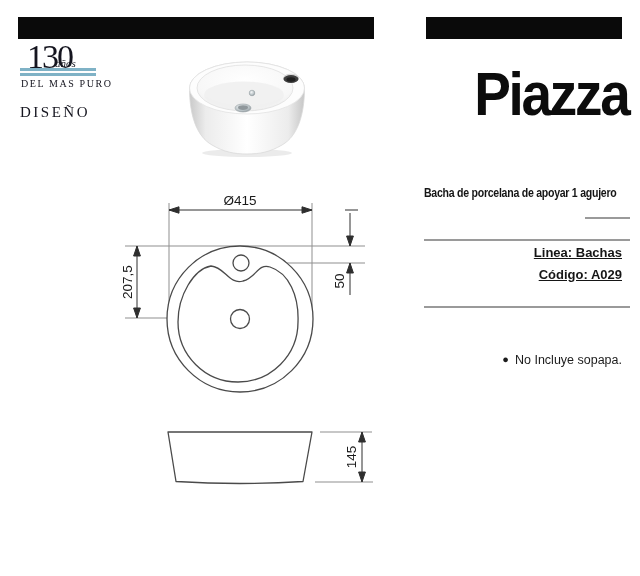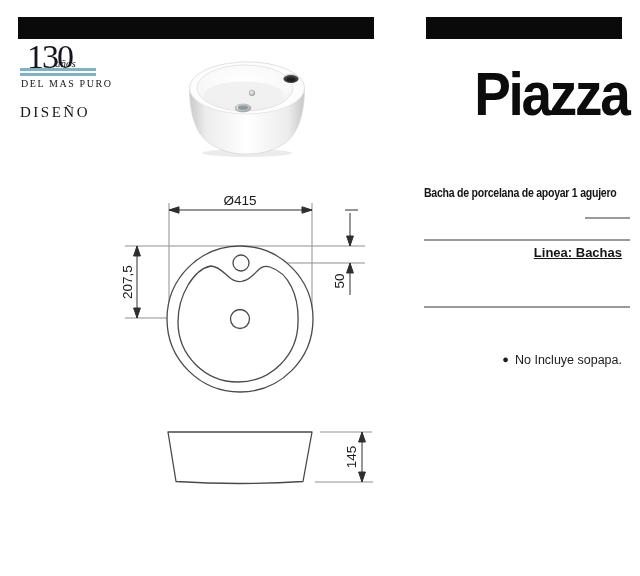"Código: A029" div { html: none -> <div>Código: A029</div> }
